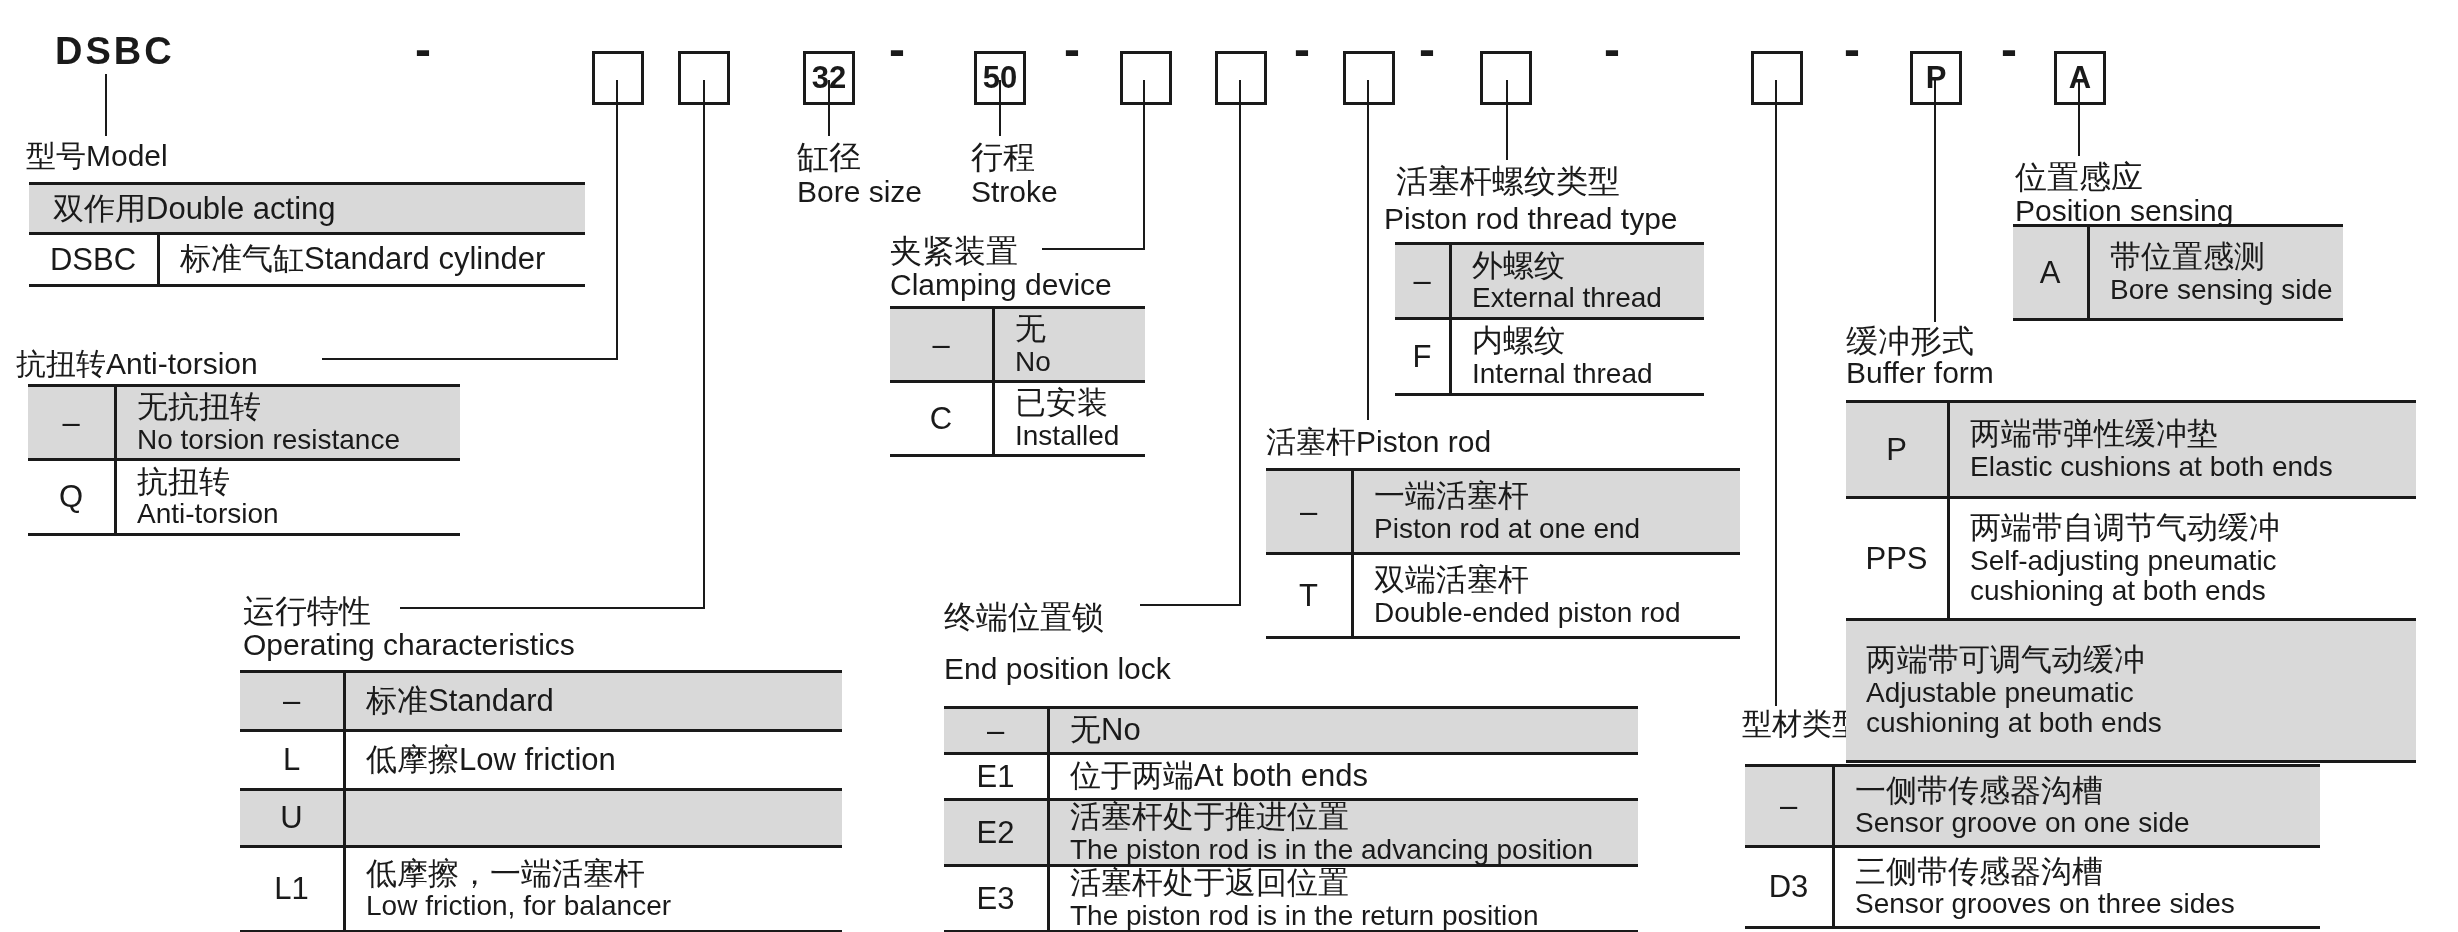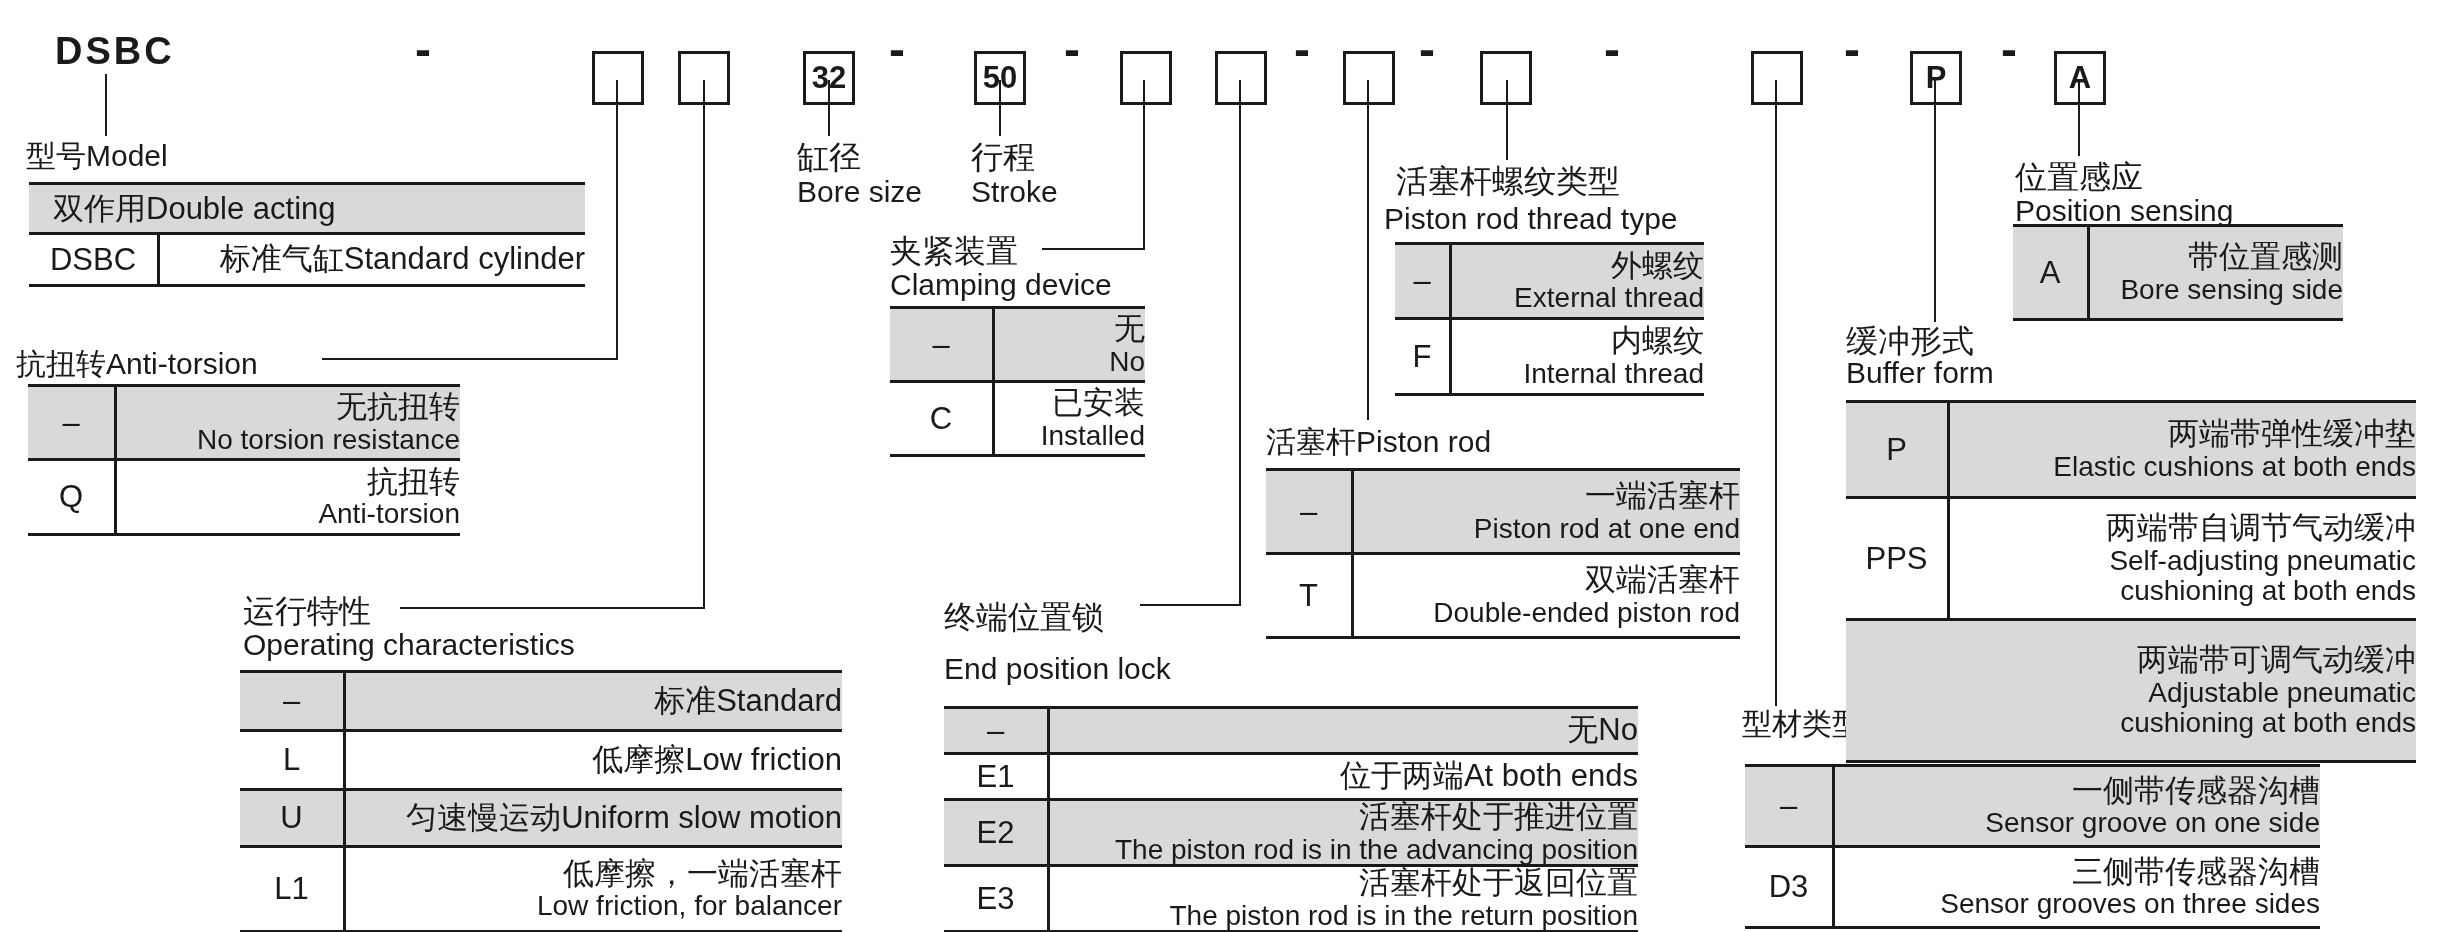"标准气缸Standard cylinder" .desc-cell { align-items: flex-end -> none }
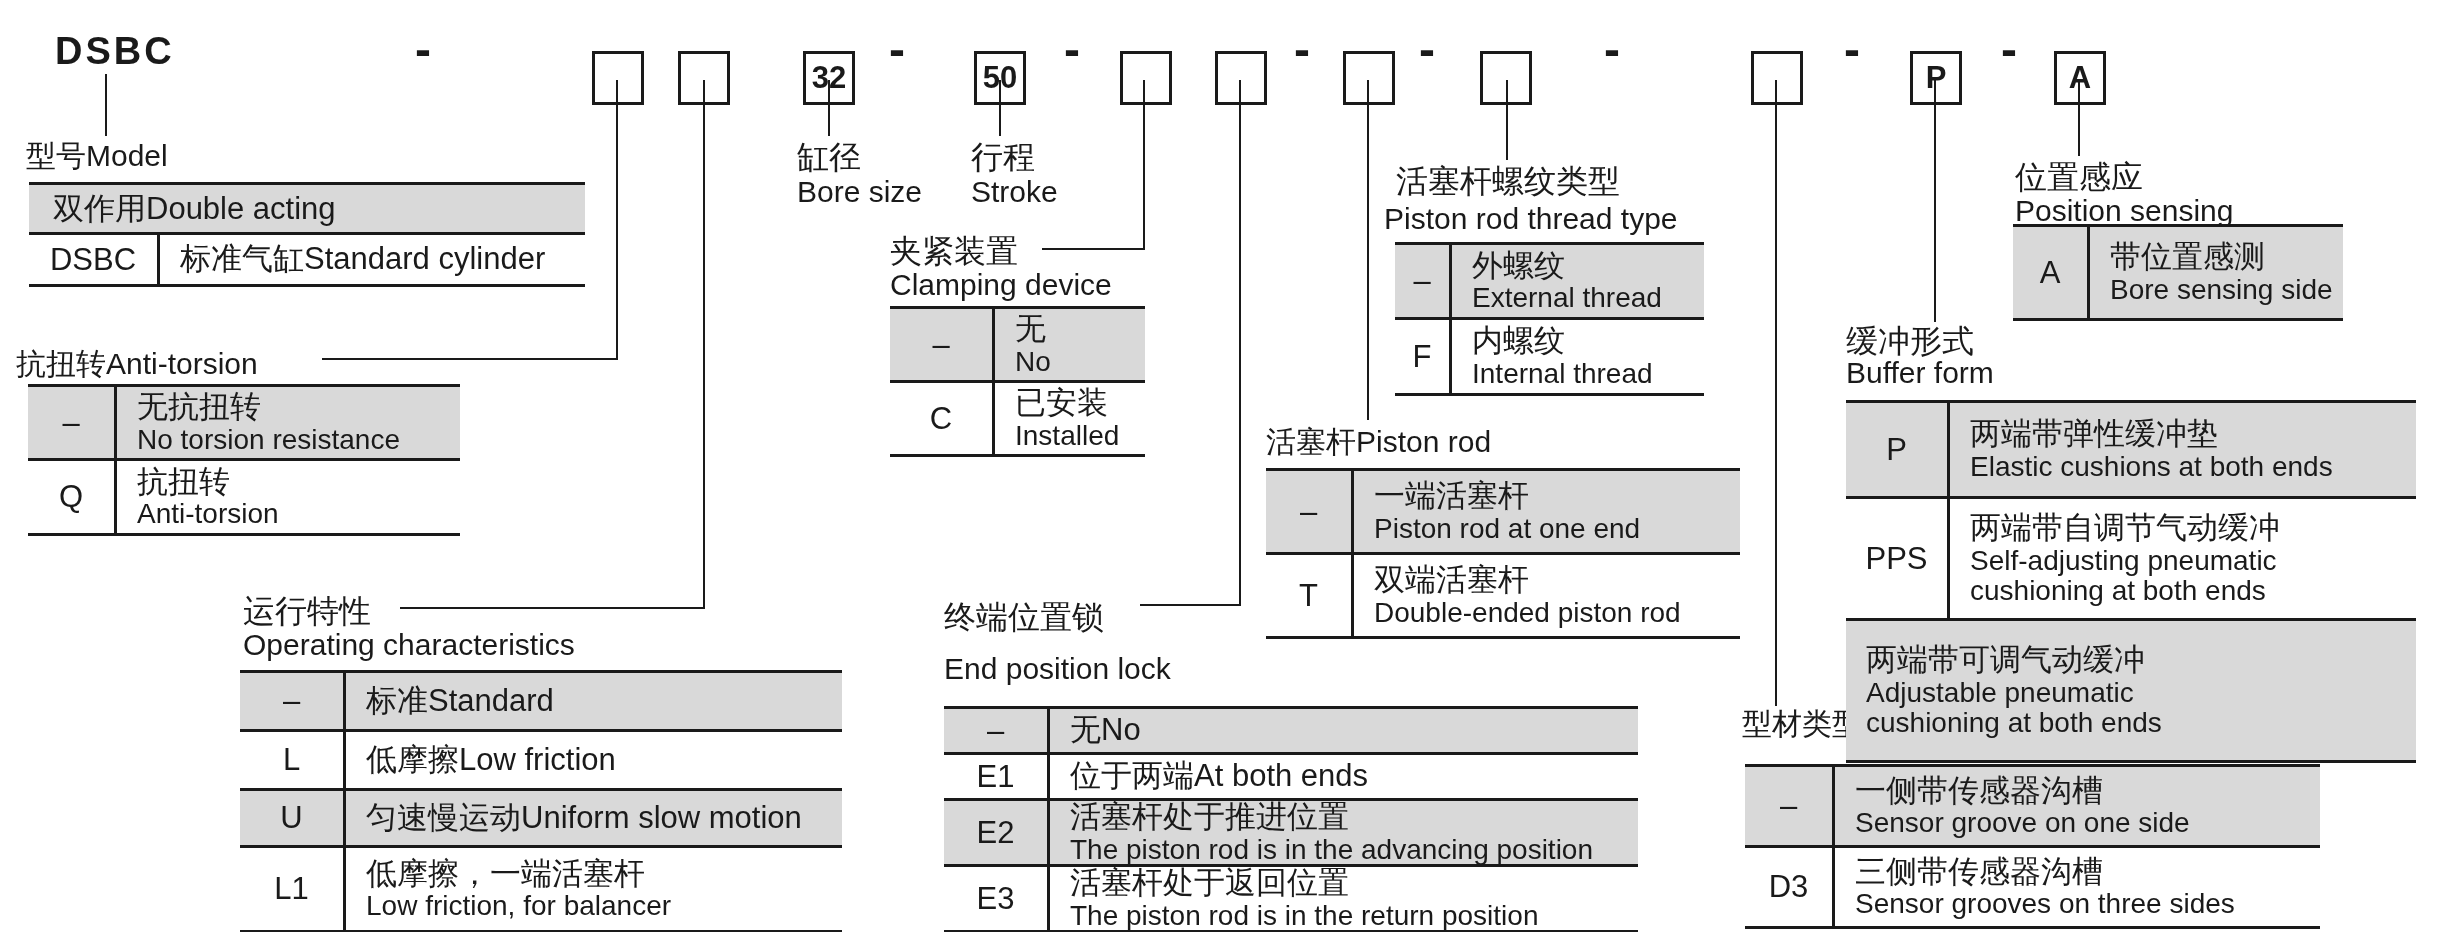"匀速慢运动Uniform slow motion" div.desc-cell { html: <div> <span>匀速慢运动Uniform slow motion</span> </div> -> none }
